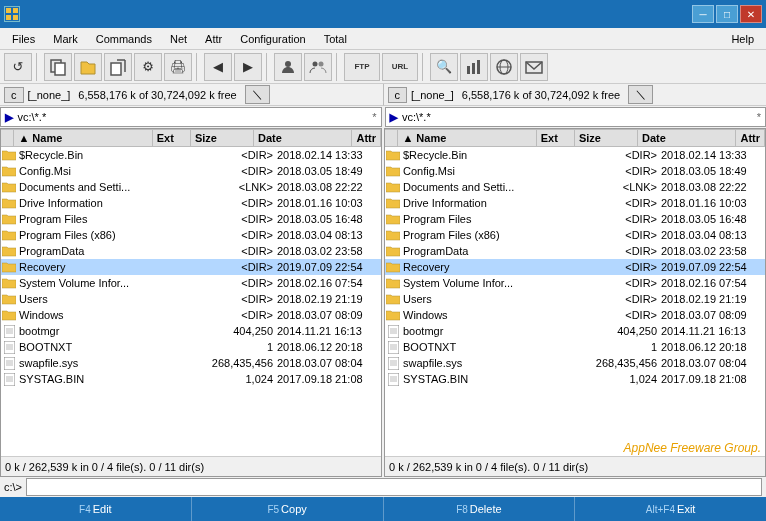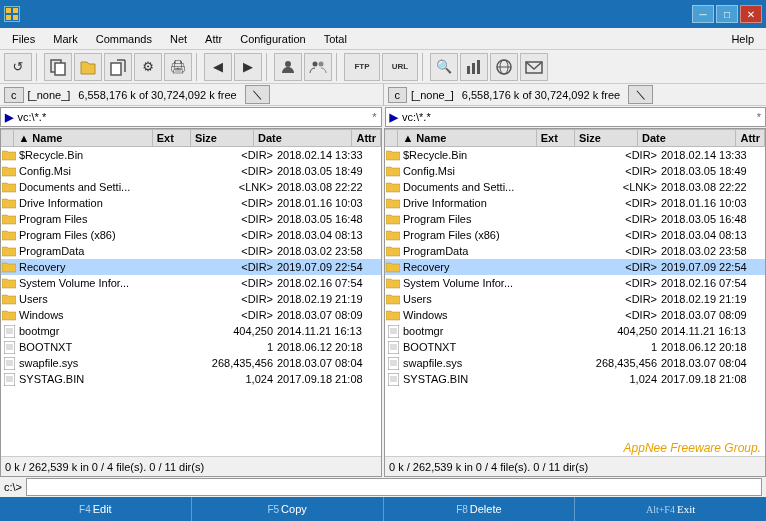"Alt+F4" .func-key:last-child { font-family: Liberation Serif, serif -> none }
